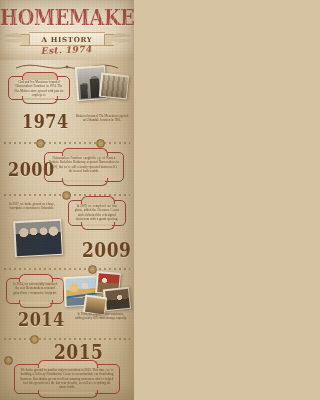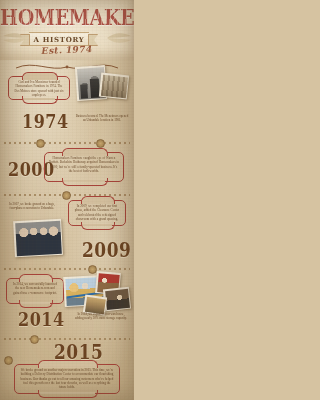"A HISTORY" .ribbon { width: 60px -> 76px }
